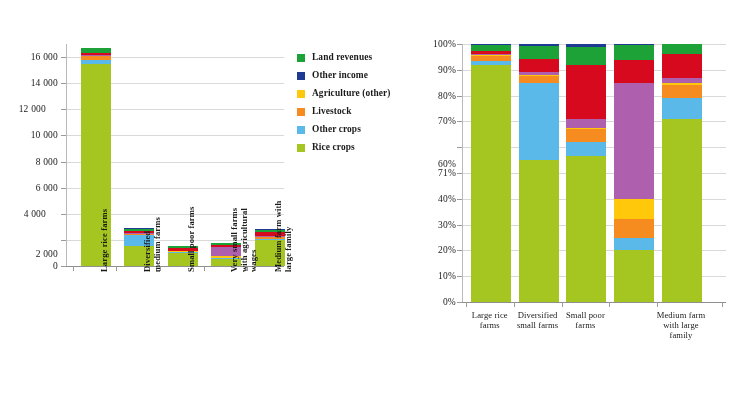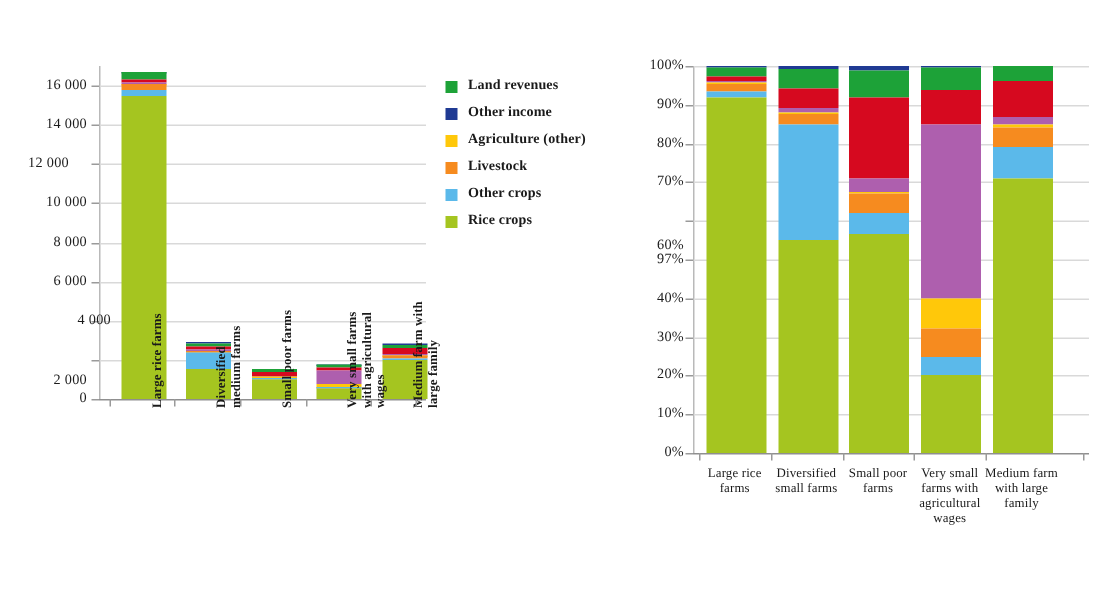"97%" div.ytick-label { text: 97% -> 71% }
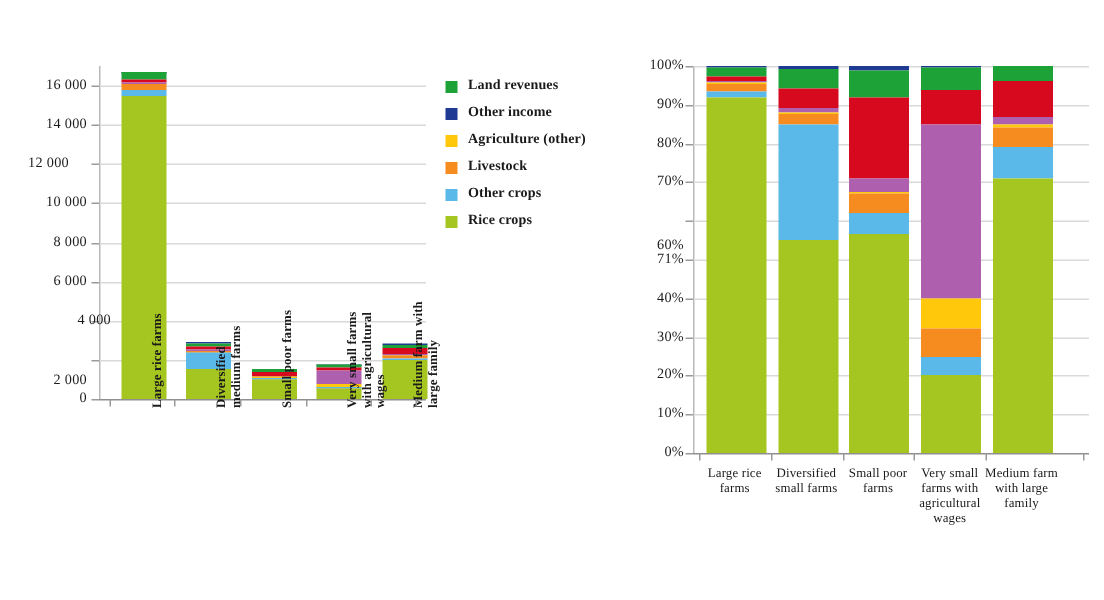"4 000" div.ytick-label { right: 216px -> 244px }
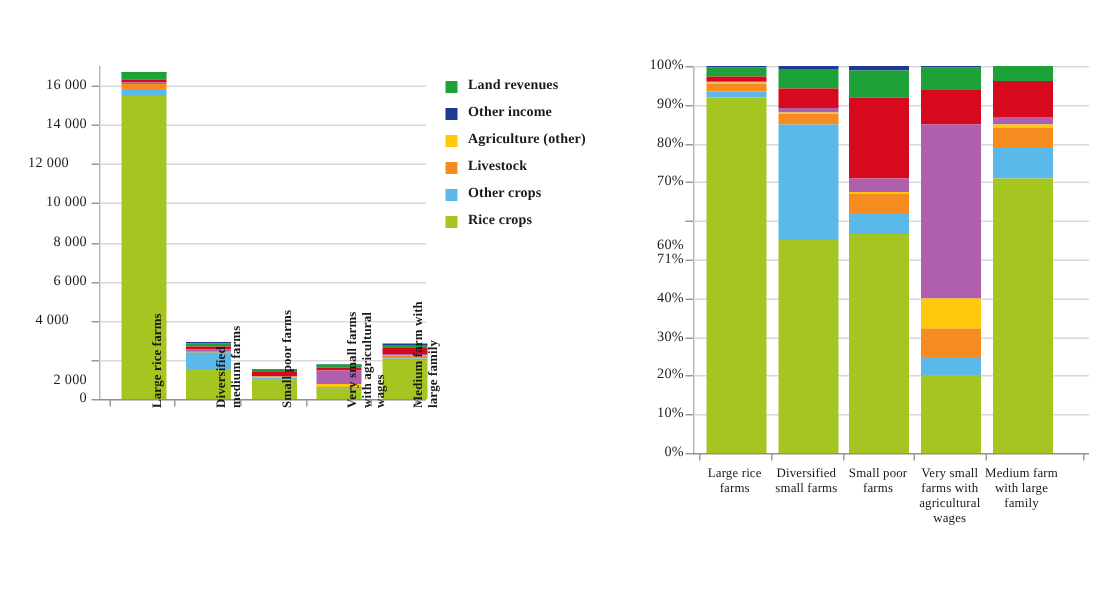"Very small" div.xlab-h { html: <div>Very small farms with agricultural wages</div> -> none }
